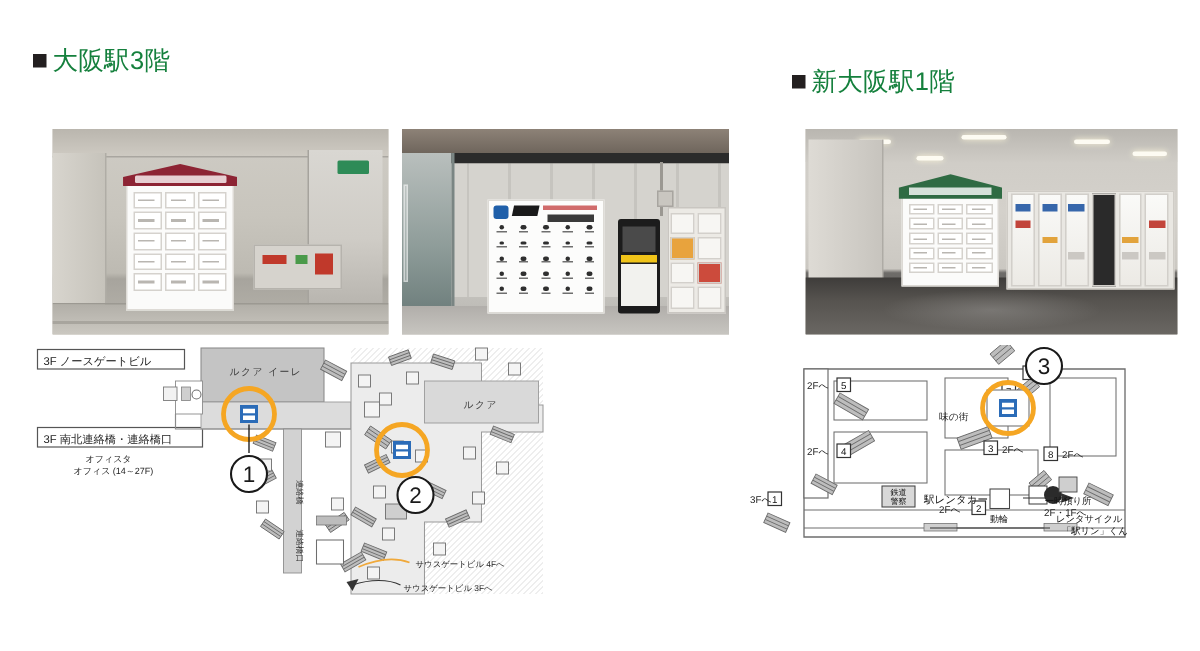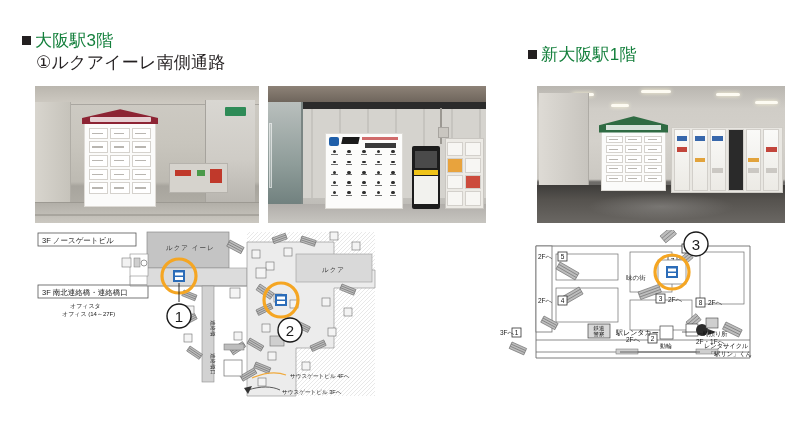"①ルクアイーレ南側通路" div.heading-line2 { html: <div>①ルクアイーレ南側通路</div> -> none }
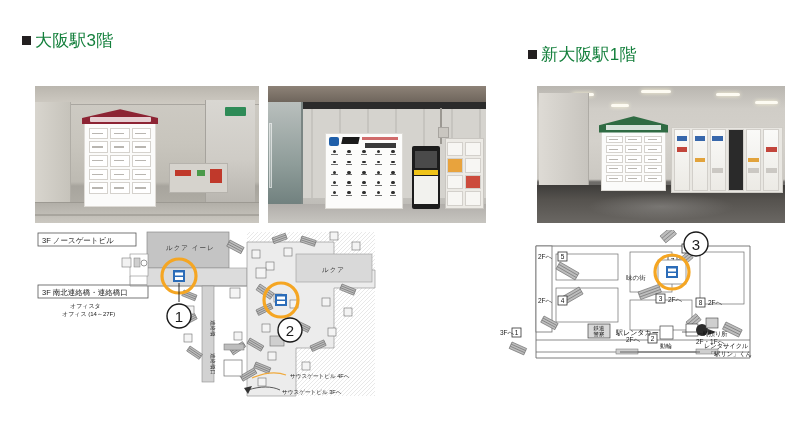"3F ノースゲートビル" div.map { left: 34px -> 21px }
